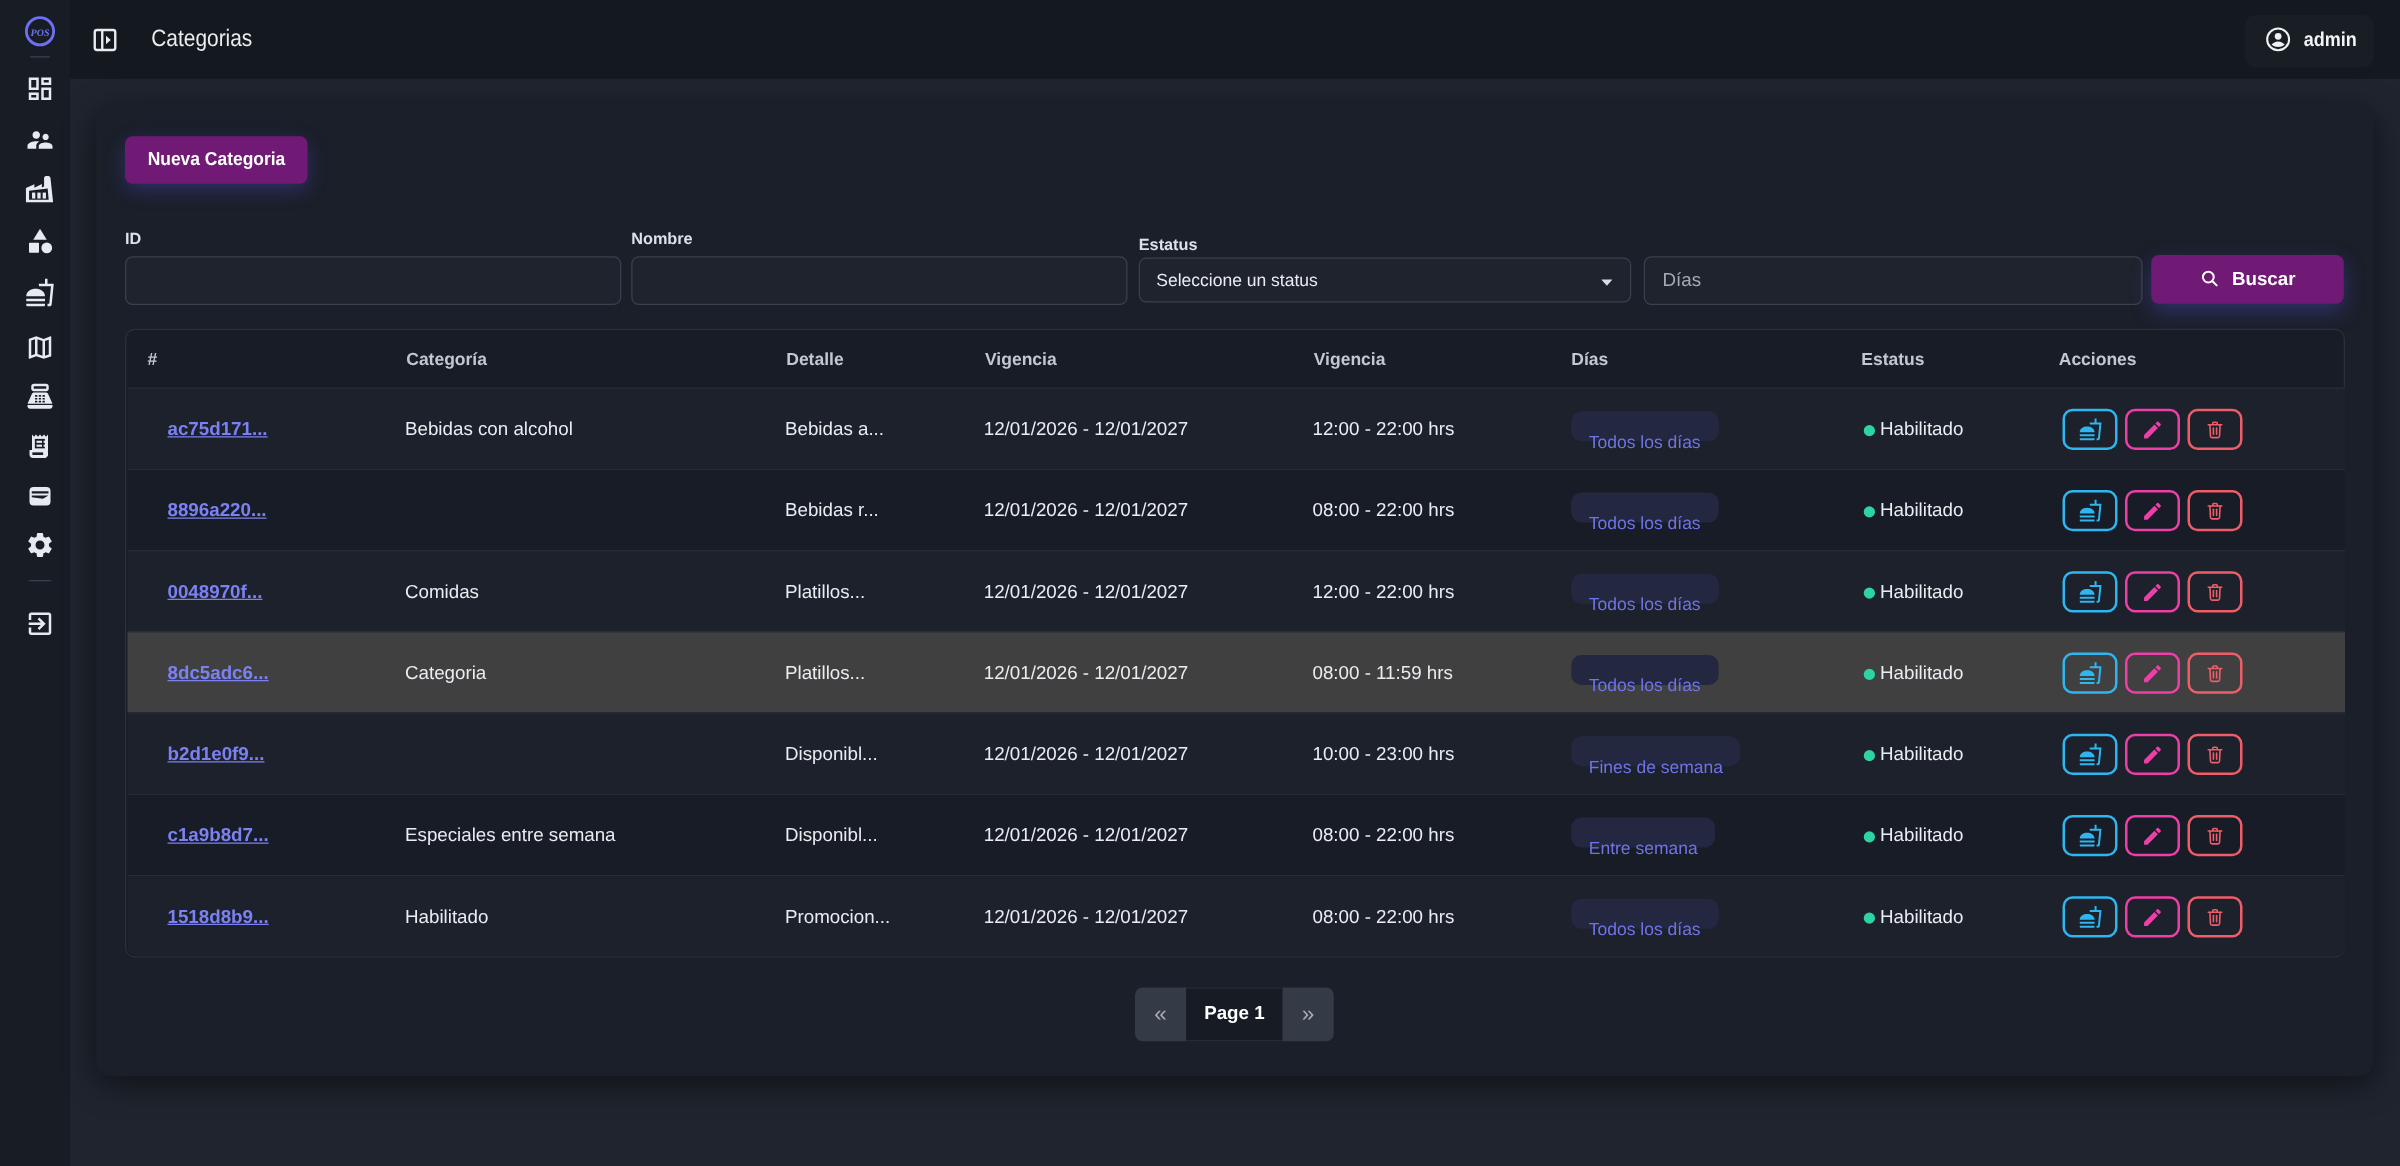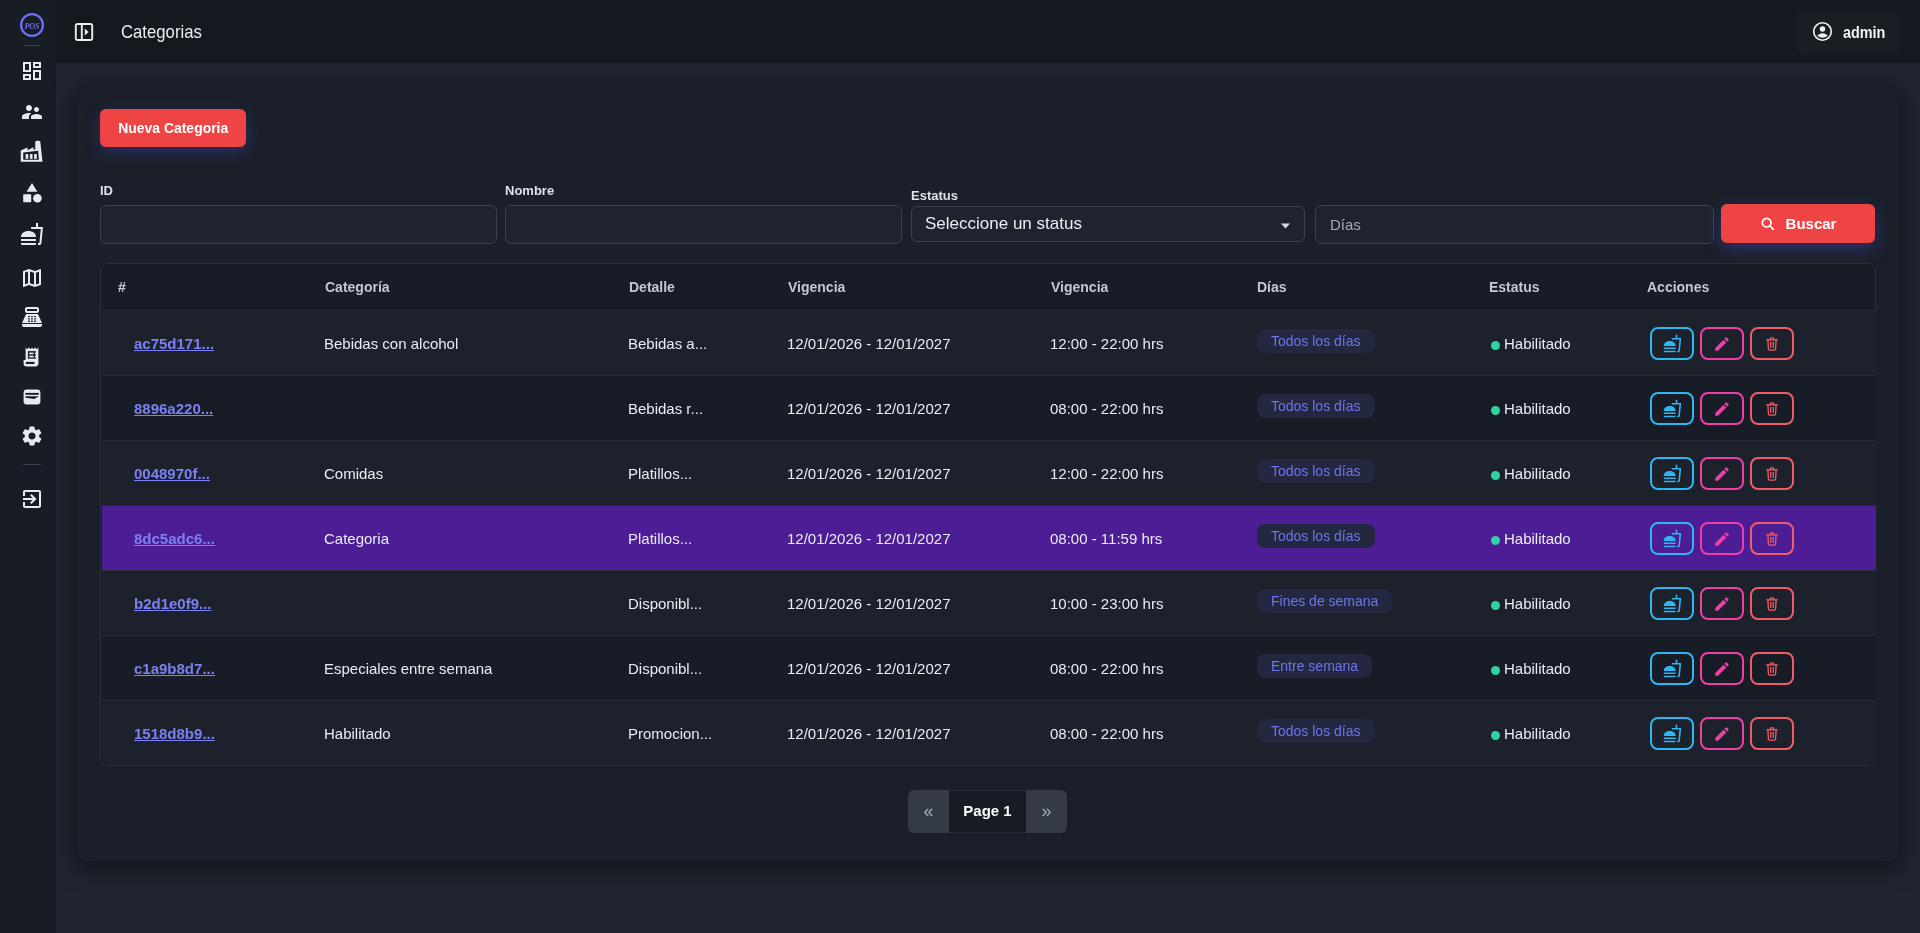"Nueva Categoria" .btn { background: #ef4444 -> #701a75 }
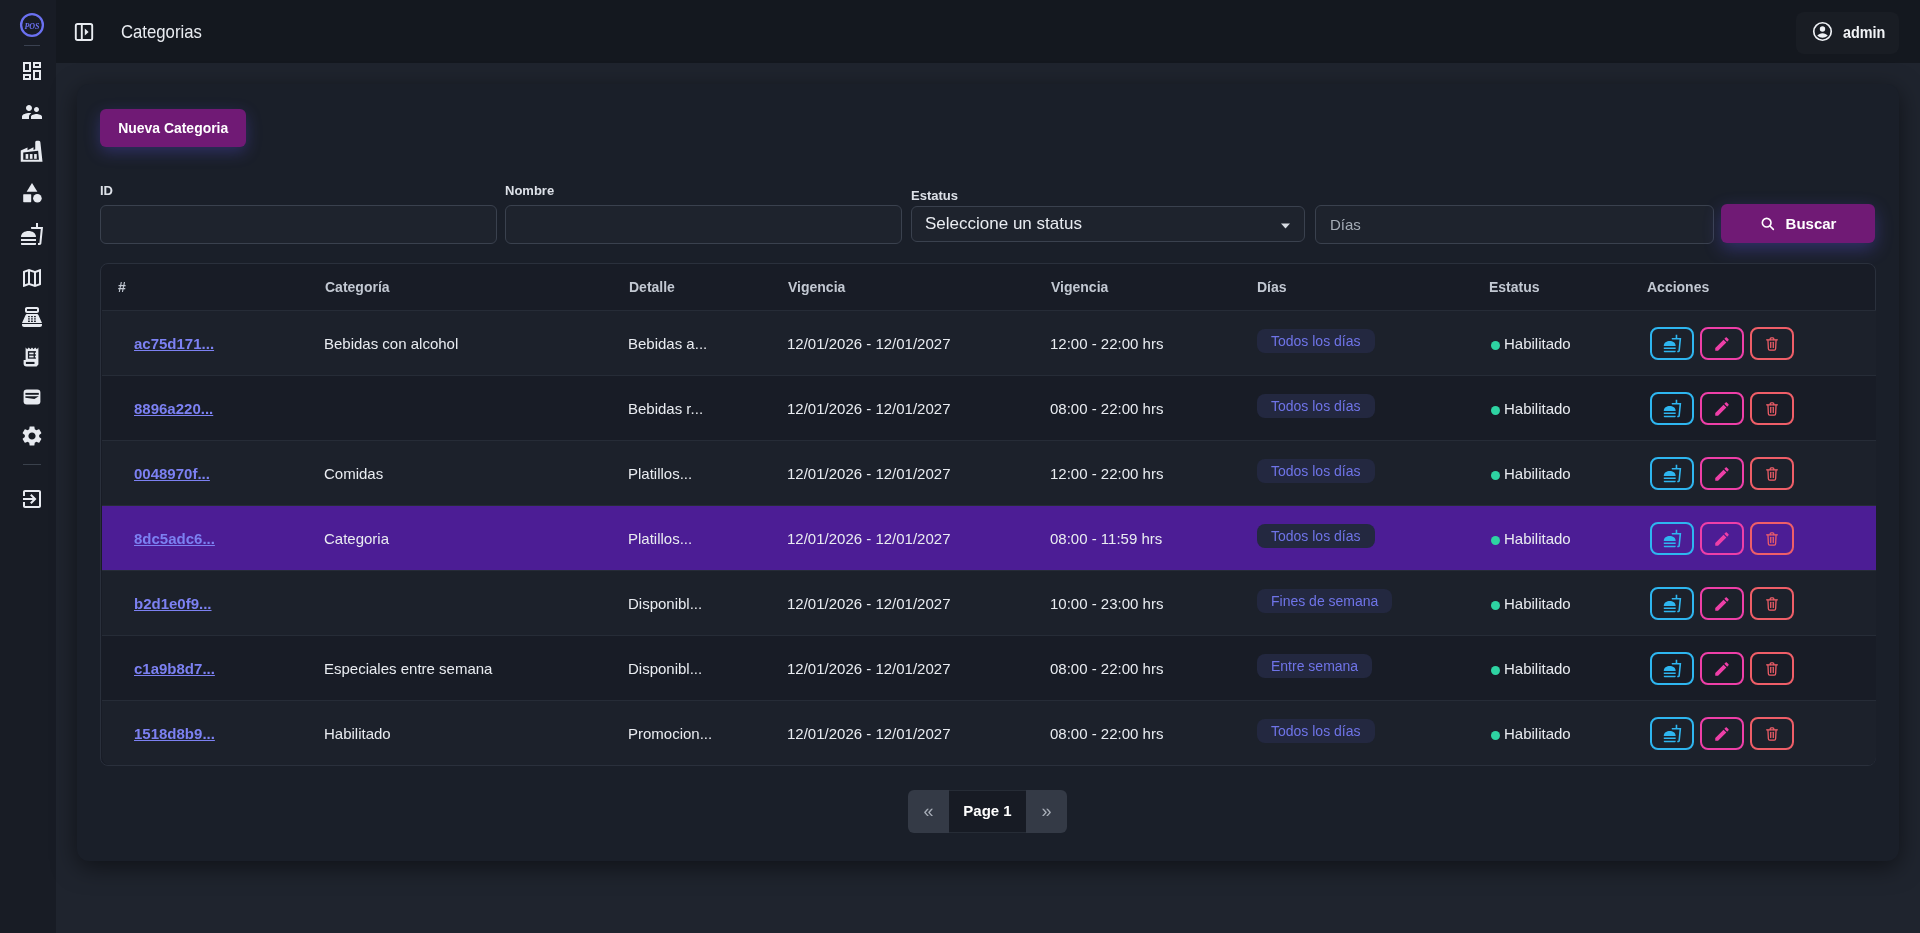"Seleccione un status" div.inp { font-size: 17px -> 14px }
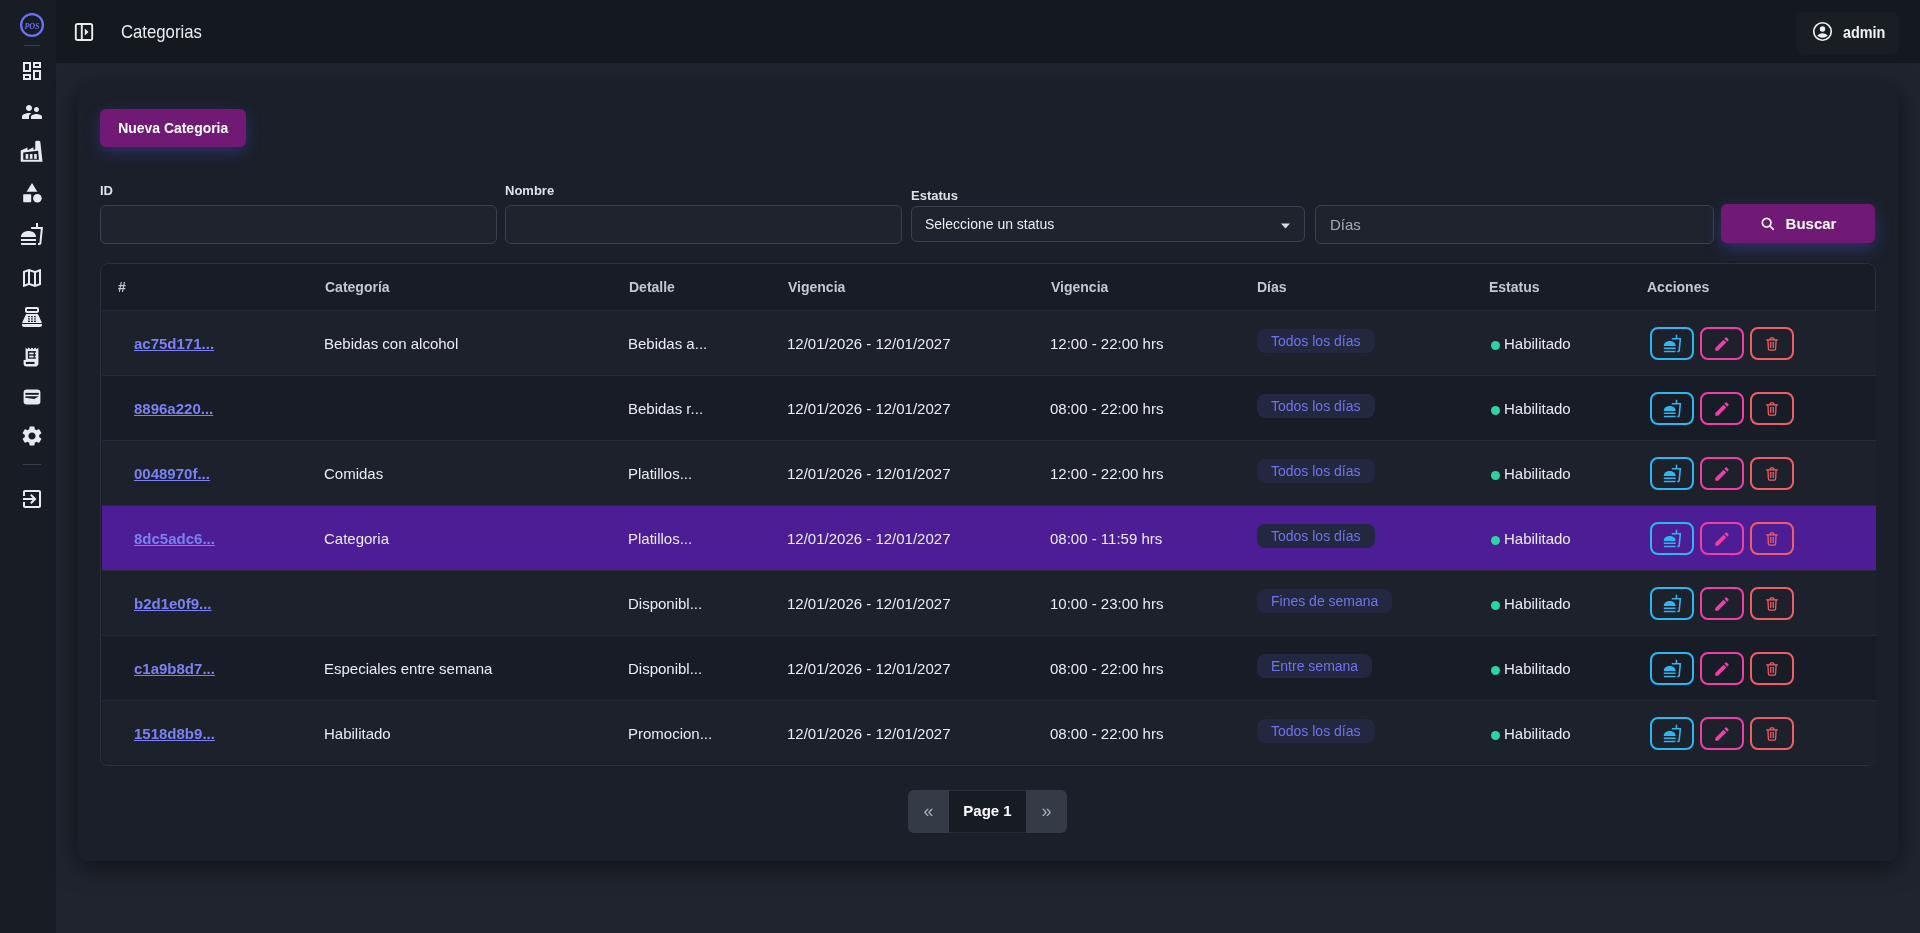"Todos los días" .badge { padding: 0 14px -> 12px 14px }
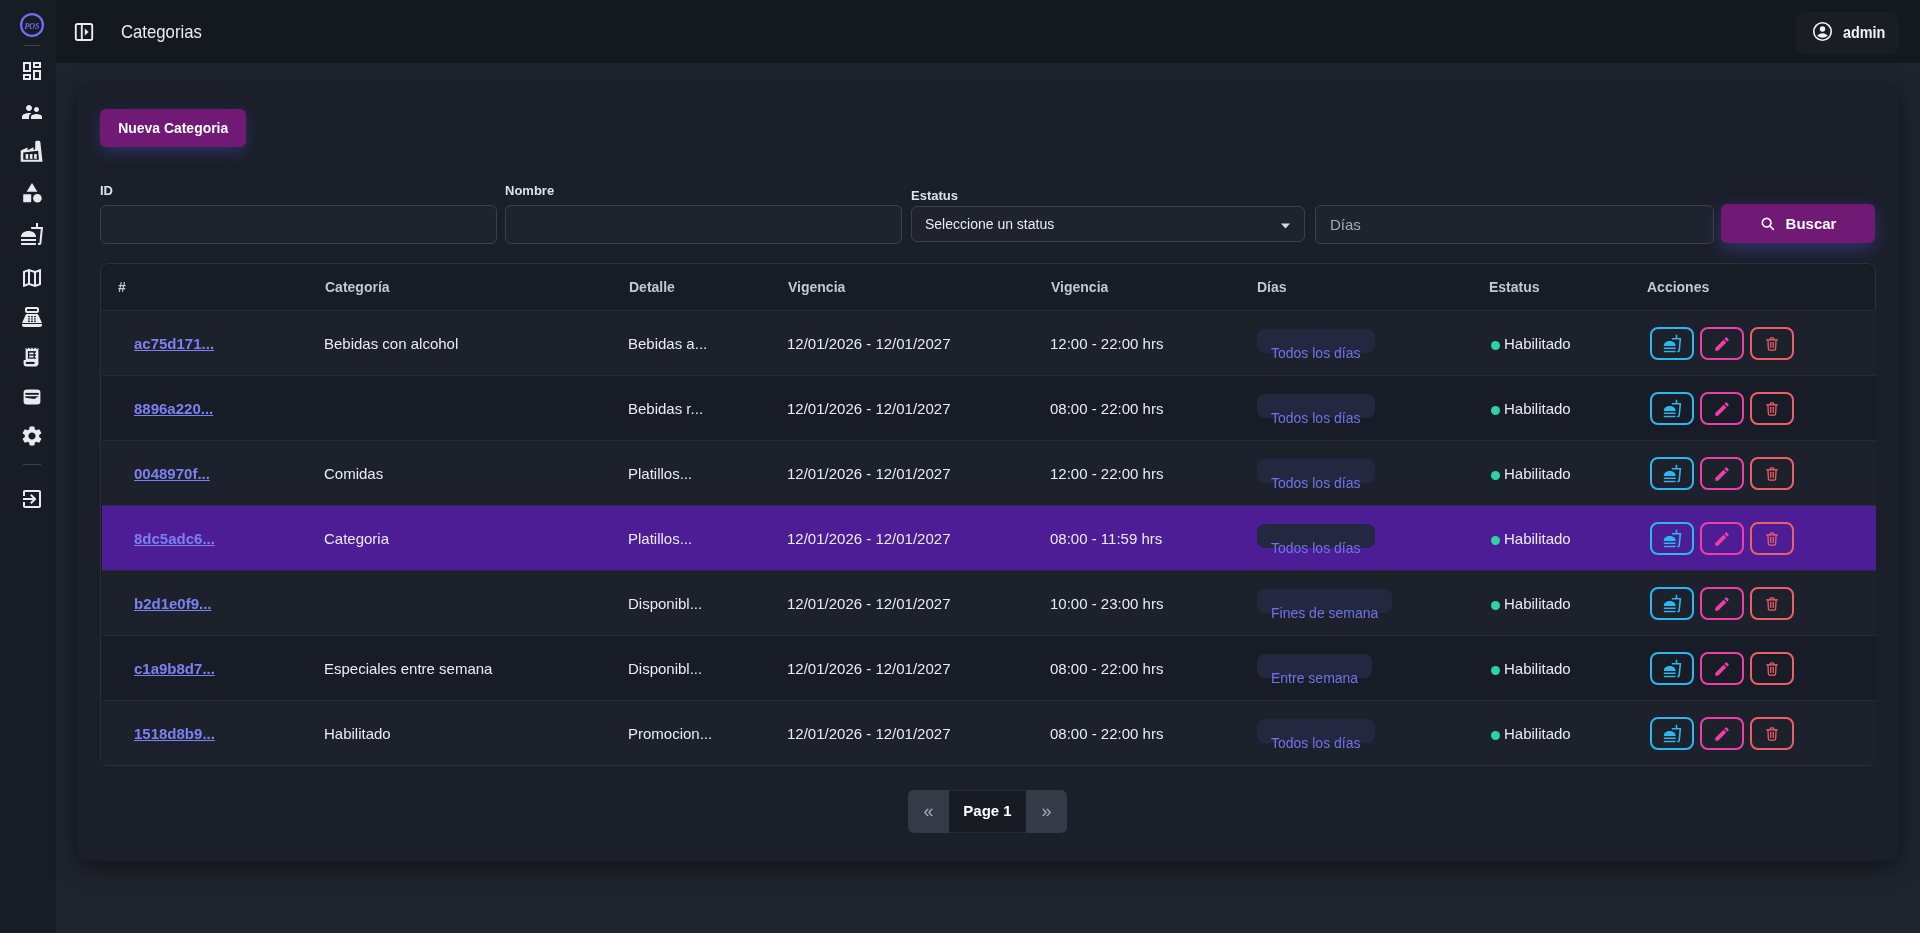"8dc5adc6..." div.trow { background: #4c1d95 -> #404040 }
